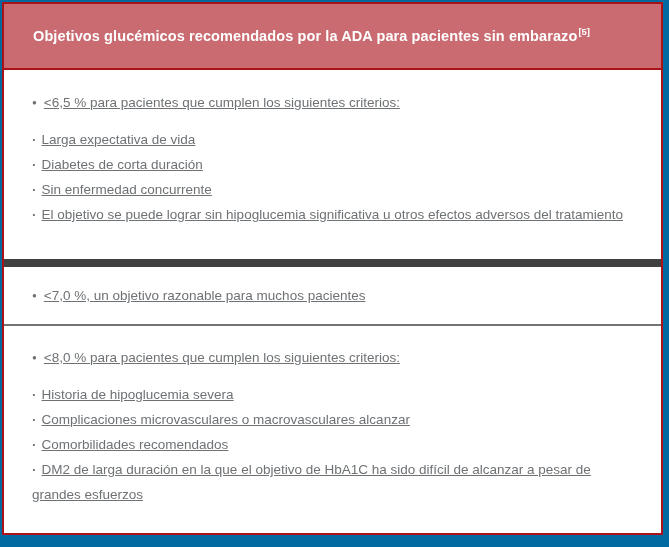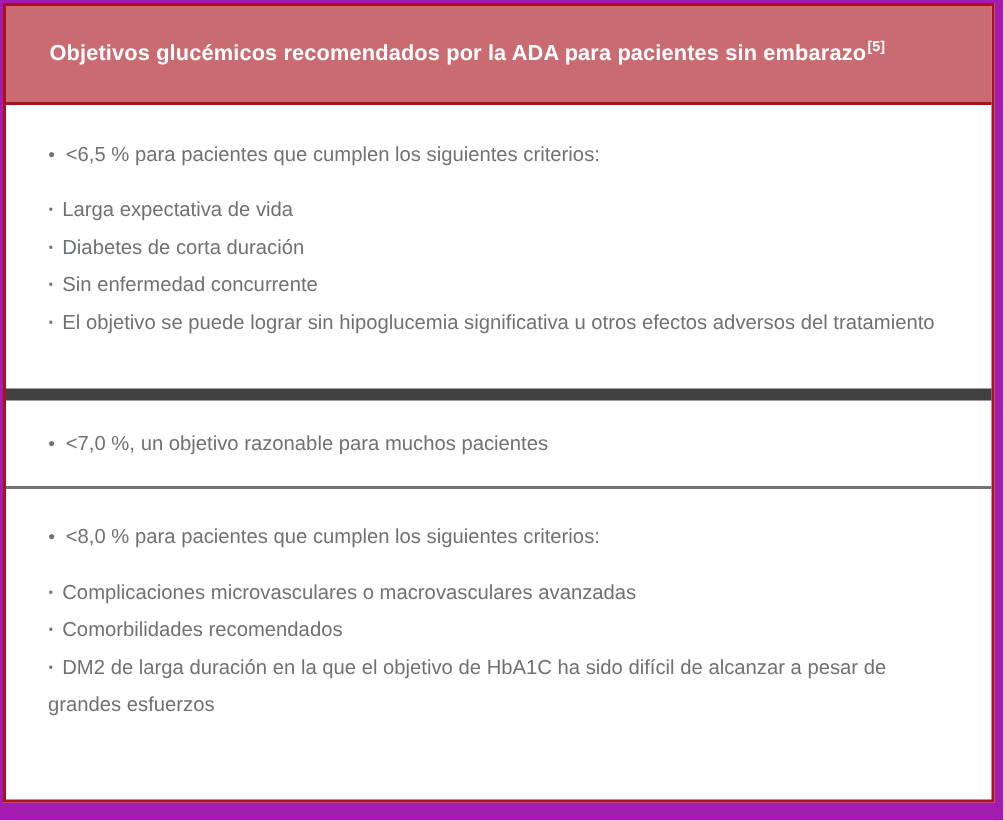"Objetivos glucémicos recomendados por la" .page { background: #a21caf -> #0369a1 }
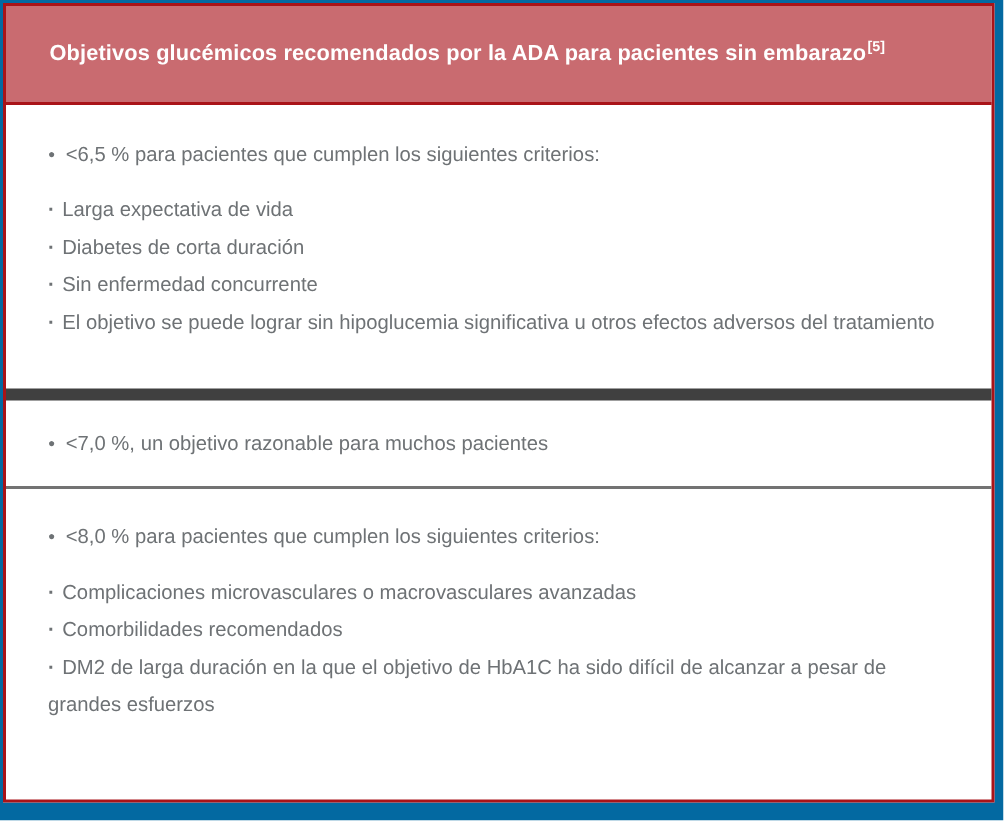"● <6,5 % para pacientes" .row { text-decoration: none -> underline }
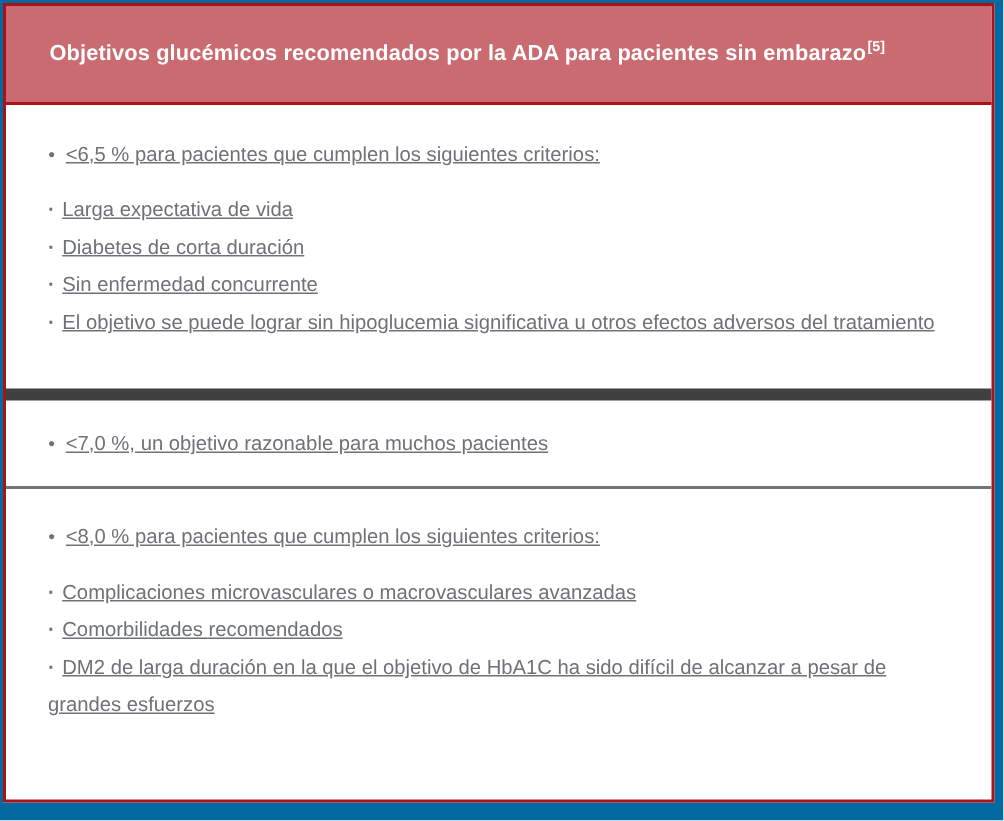"· Historia de hipoglucemia severa" div.row { html: none -> <div><span>·</span><span>Historia de hipoglucemia severa</span></div> }
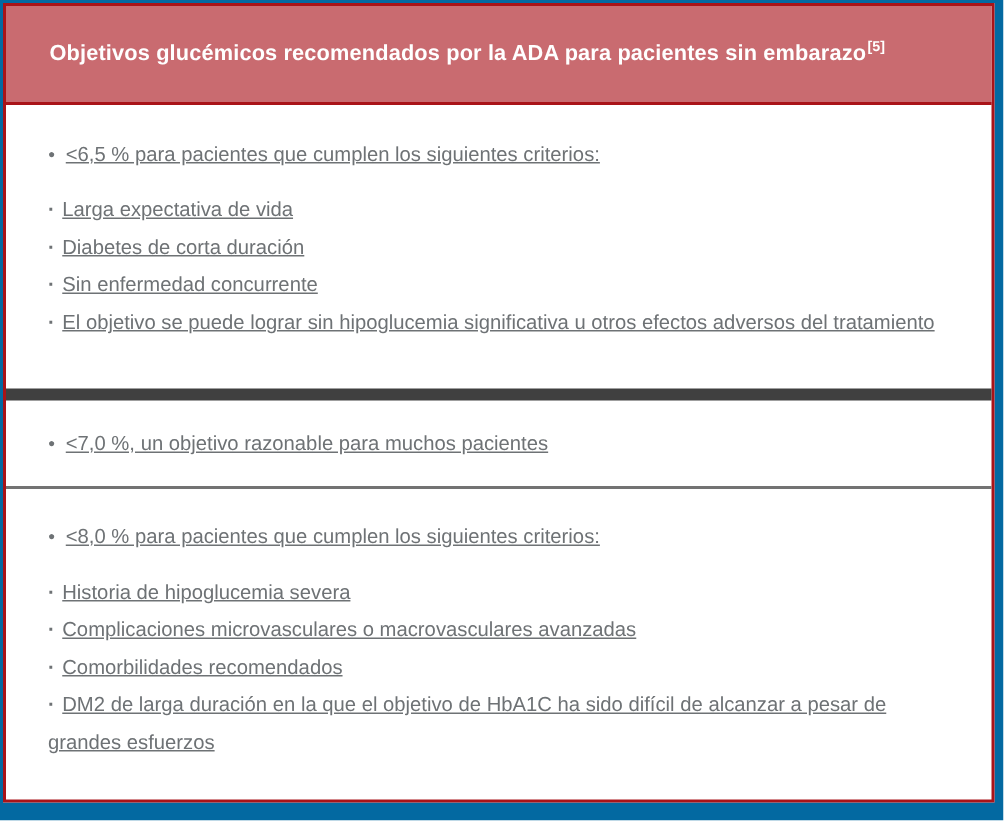"Complicaciones microvasculares o" span { text: avanzadas -> alcanzar }
